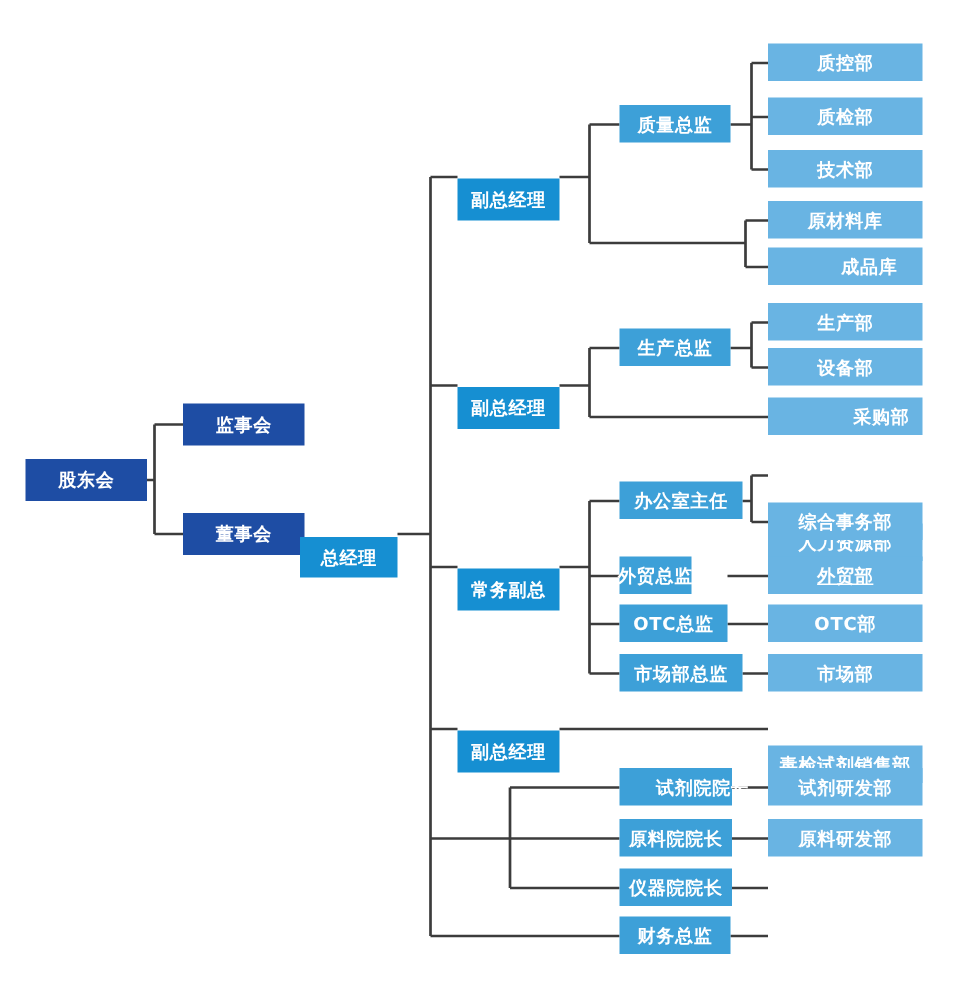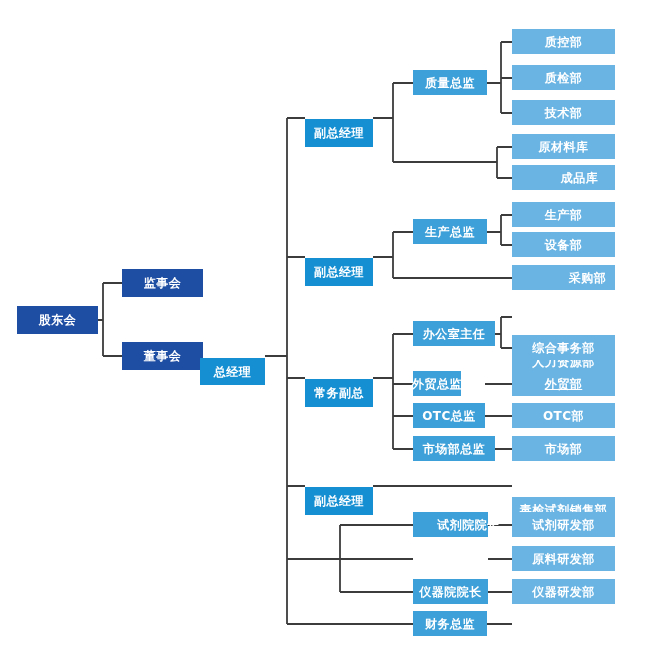"原料院院长" div.node { html: none -> <div>原料院院长</div> }
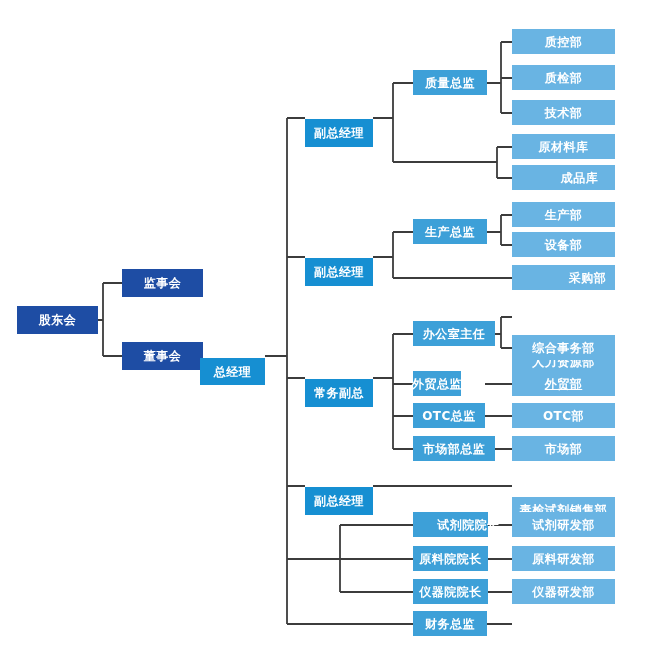"仪器研发部" div.node { html: <div>仪器研发部</div> -> none }
